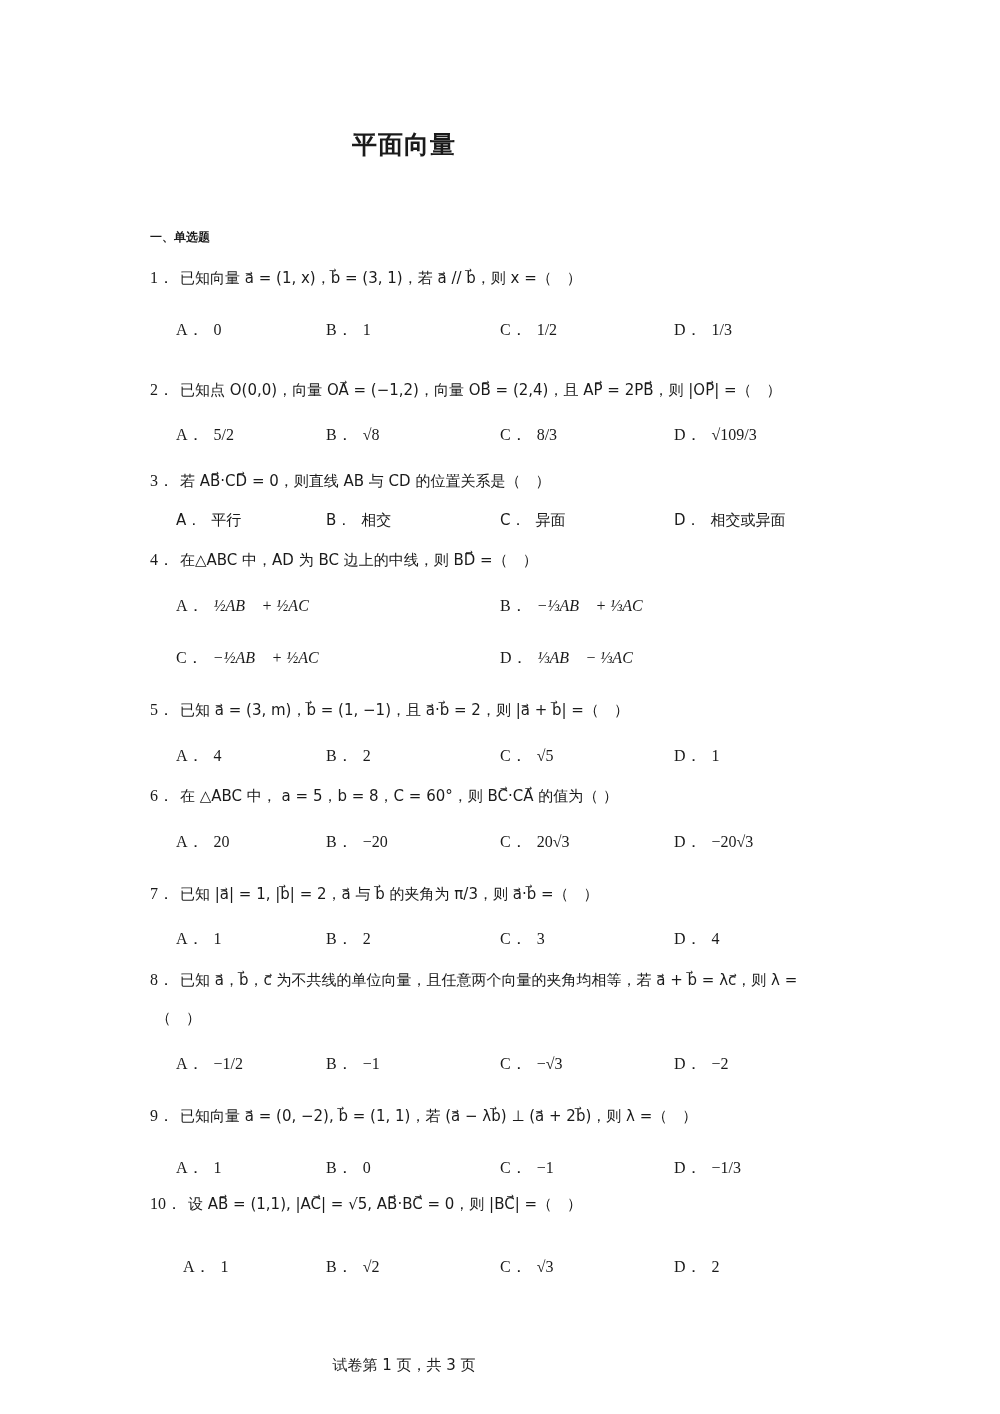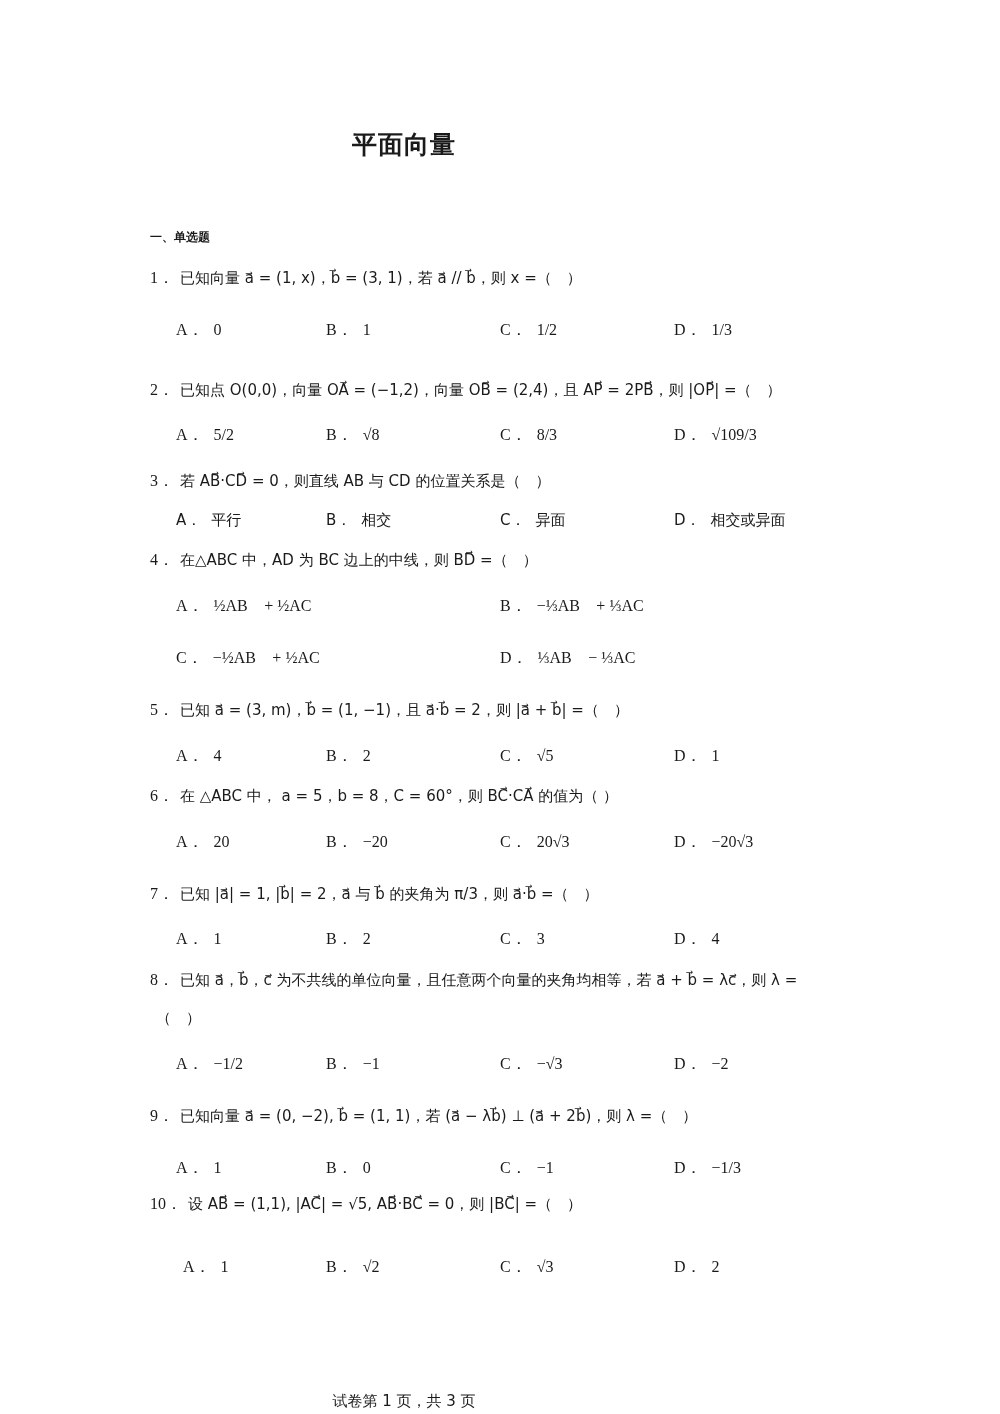"½AB⃗ + ½AC⃗" .math { font-style: none -> italic }
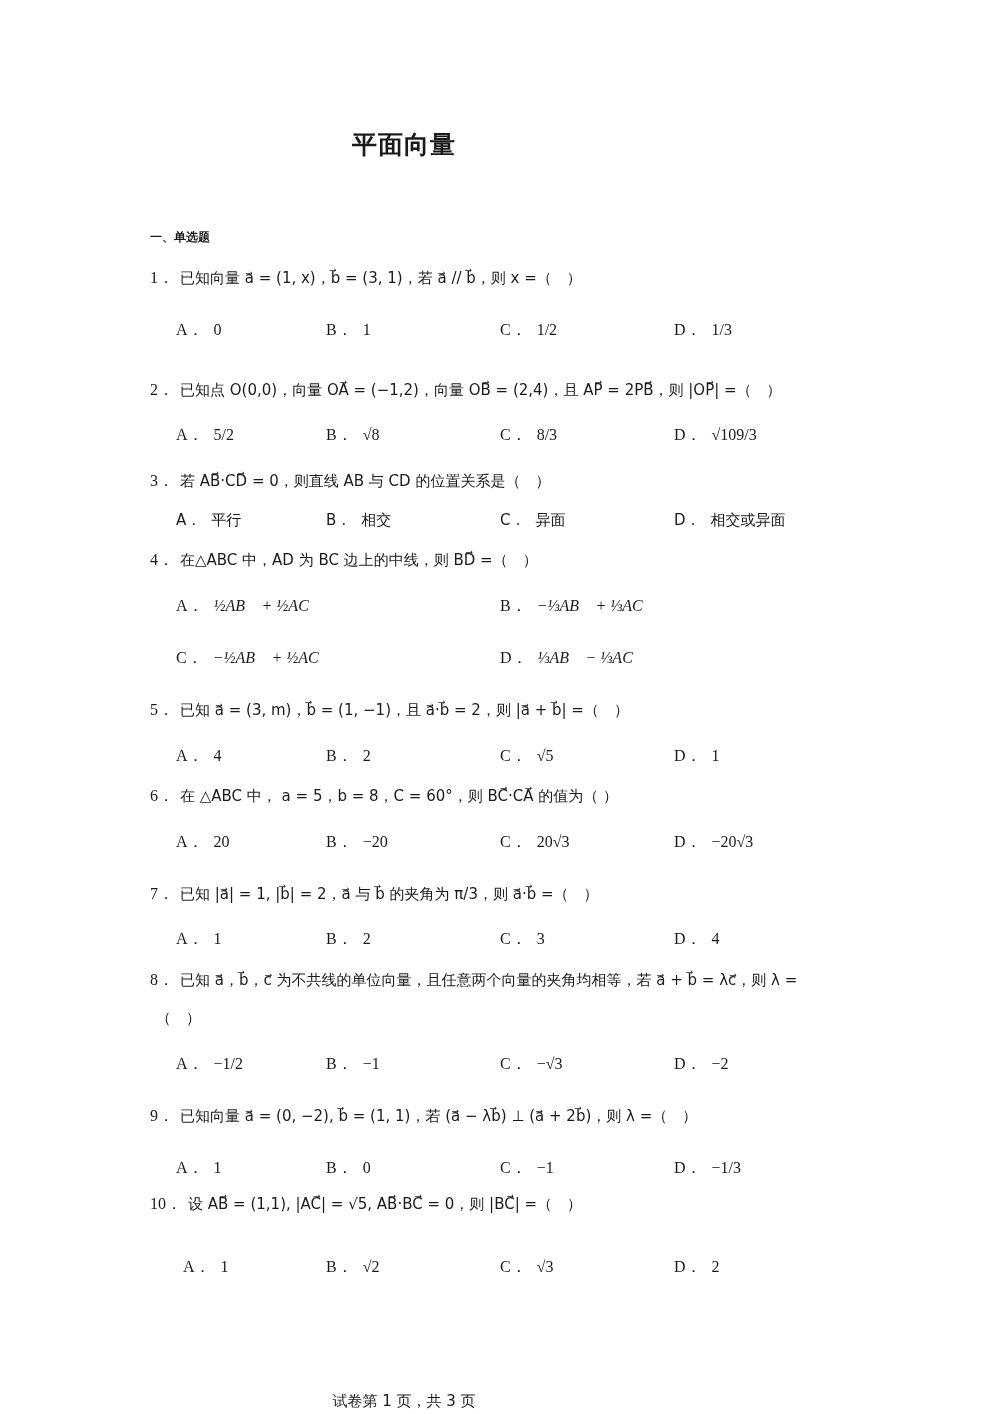"试卷第 1 页，共 3 页" .footer { margin-top: 36px -> none }
